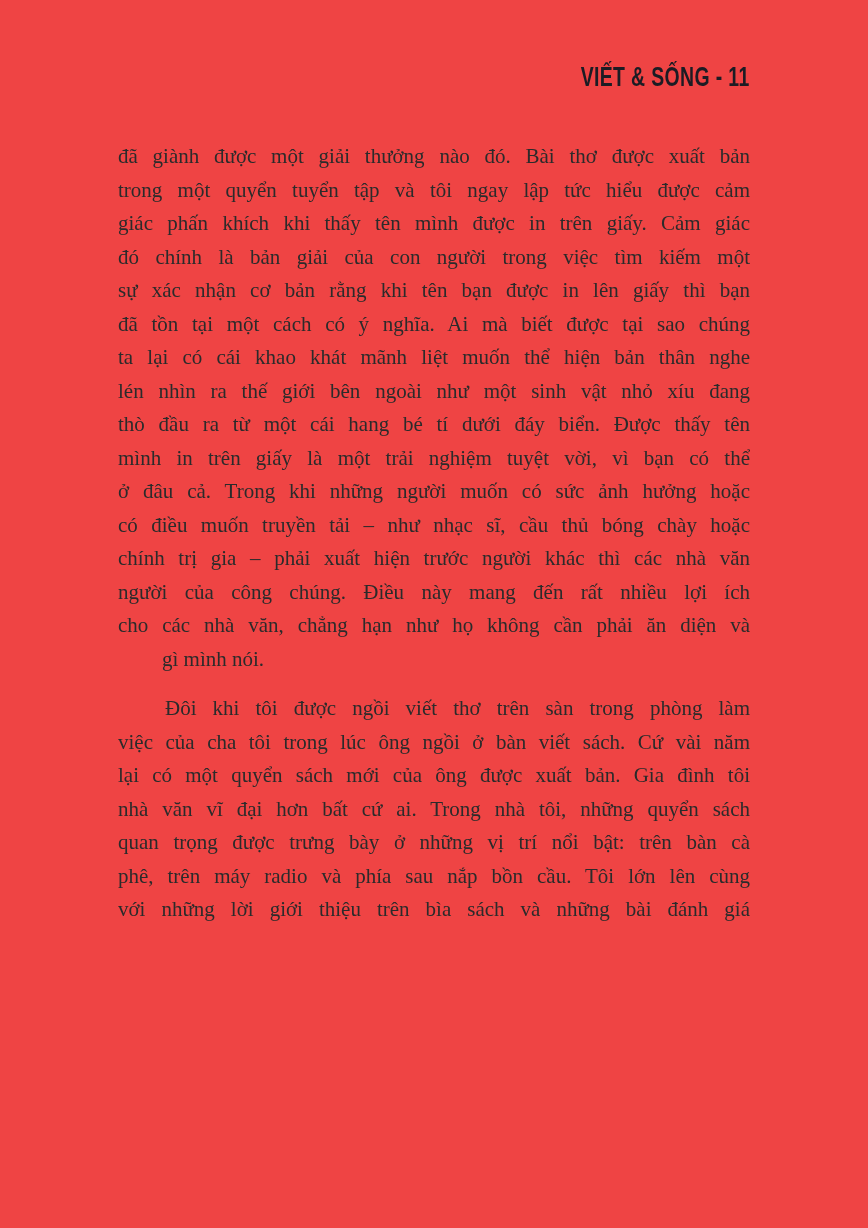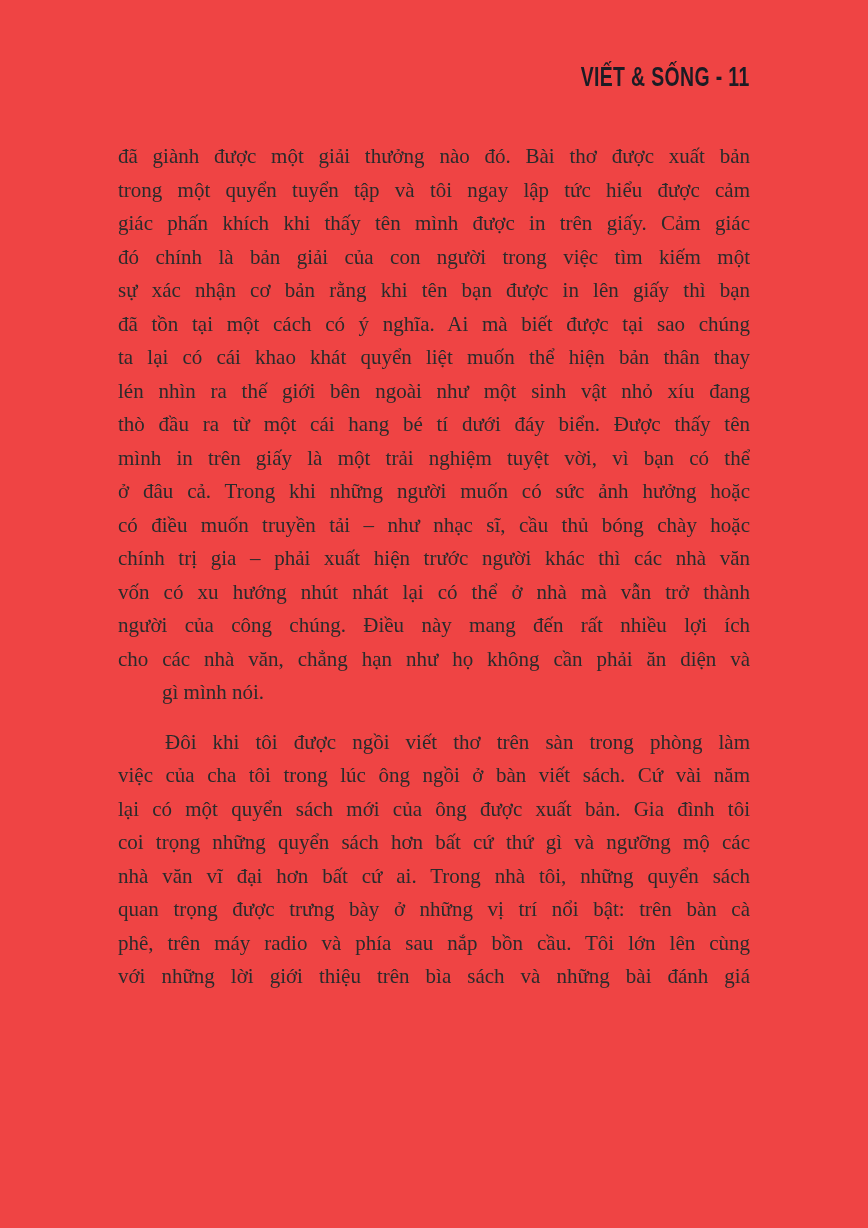"ta lại có cái khao" div.line { text: quyển liệt muốn thể hiện bản thân thay -> mãnh liệt muốn thể hiện bản thân nghe }
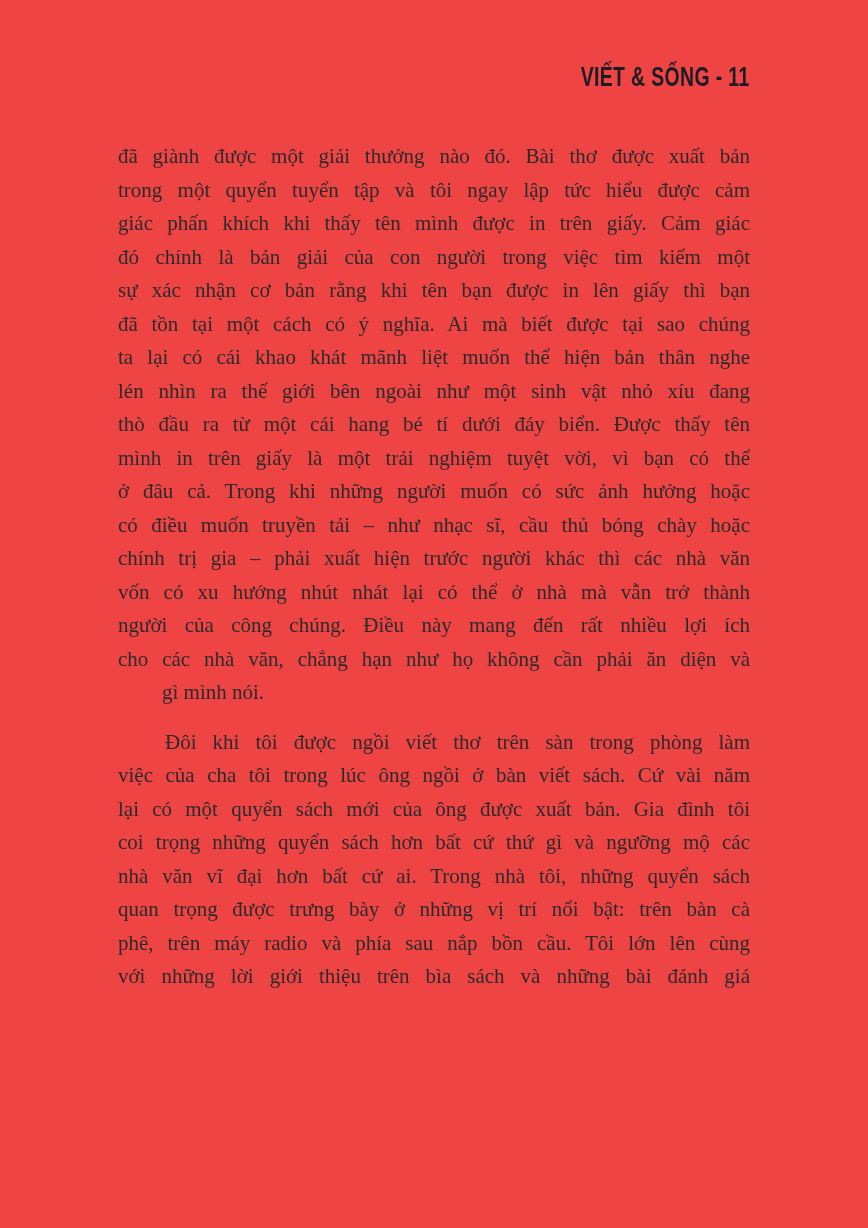"vốn có xu hướng nhút" div.line { html: <div>vốn có xu hướng nhút nhát lại có thể ở nhà mà vẫn trở thành</div> -> none }
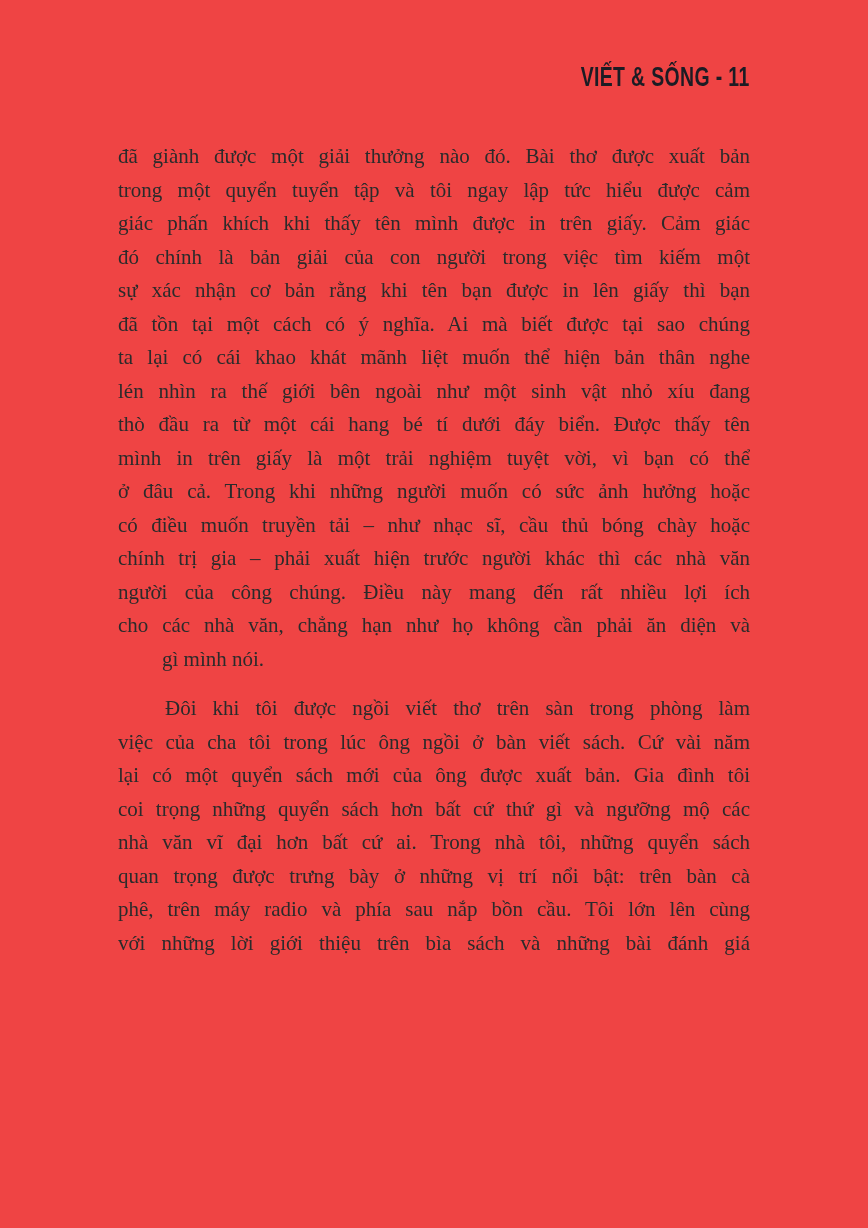"coi trọng những quyển sách" div.line { html: <div>coi trọng những quyển sách hơn bất cứ thứ gì và ngưỡng mộ các</div> -> none }
